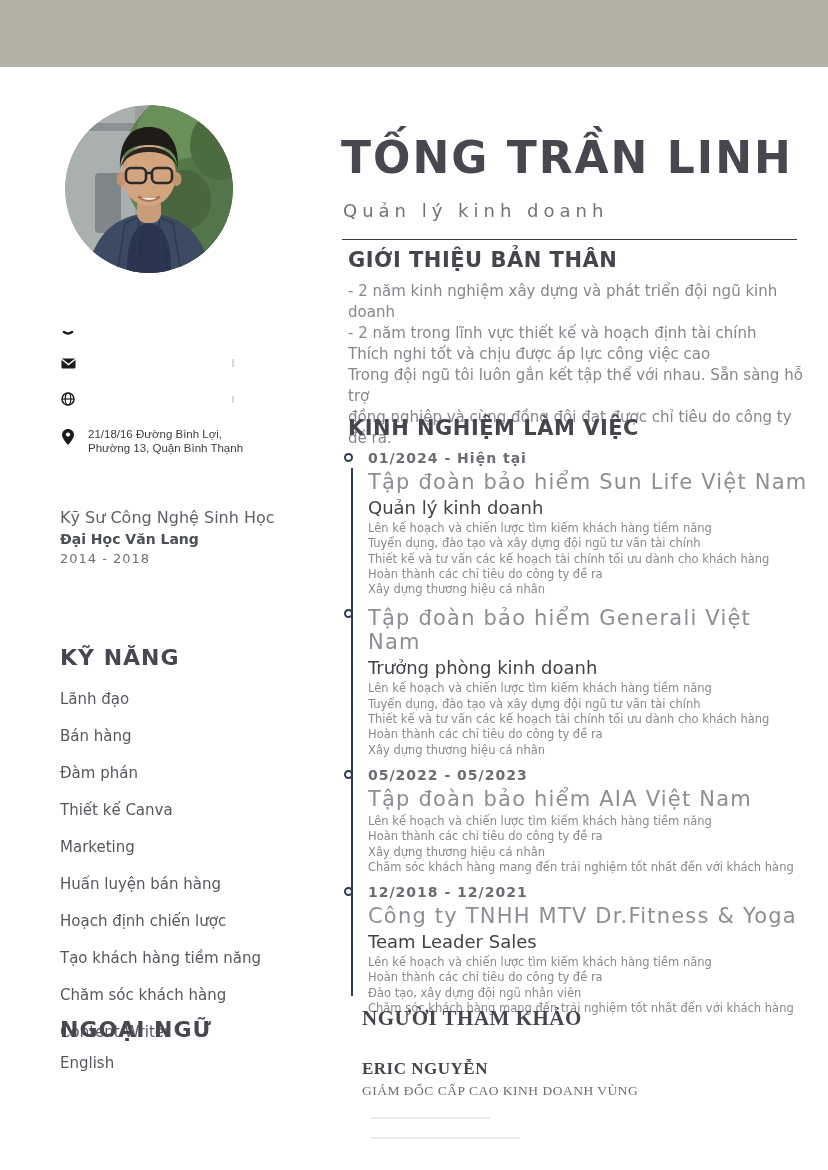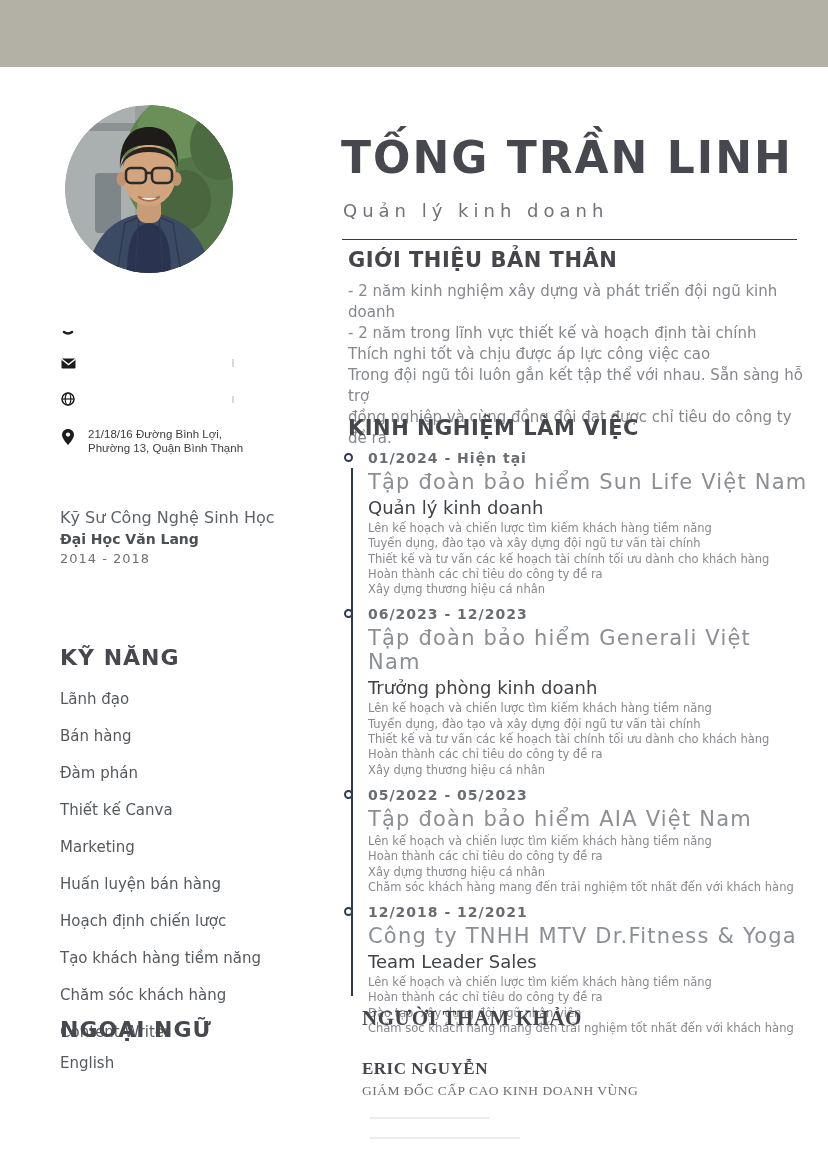"06/2023 - 12/2023" div.job-period { html: <div>06/2023 - 12/2023</div> -> none }
